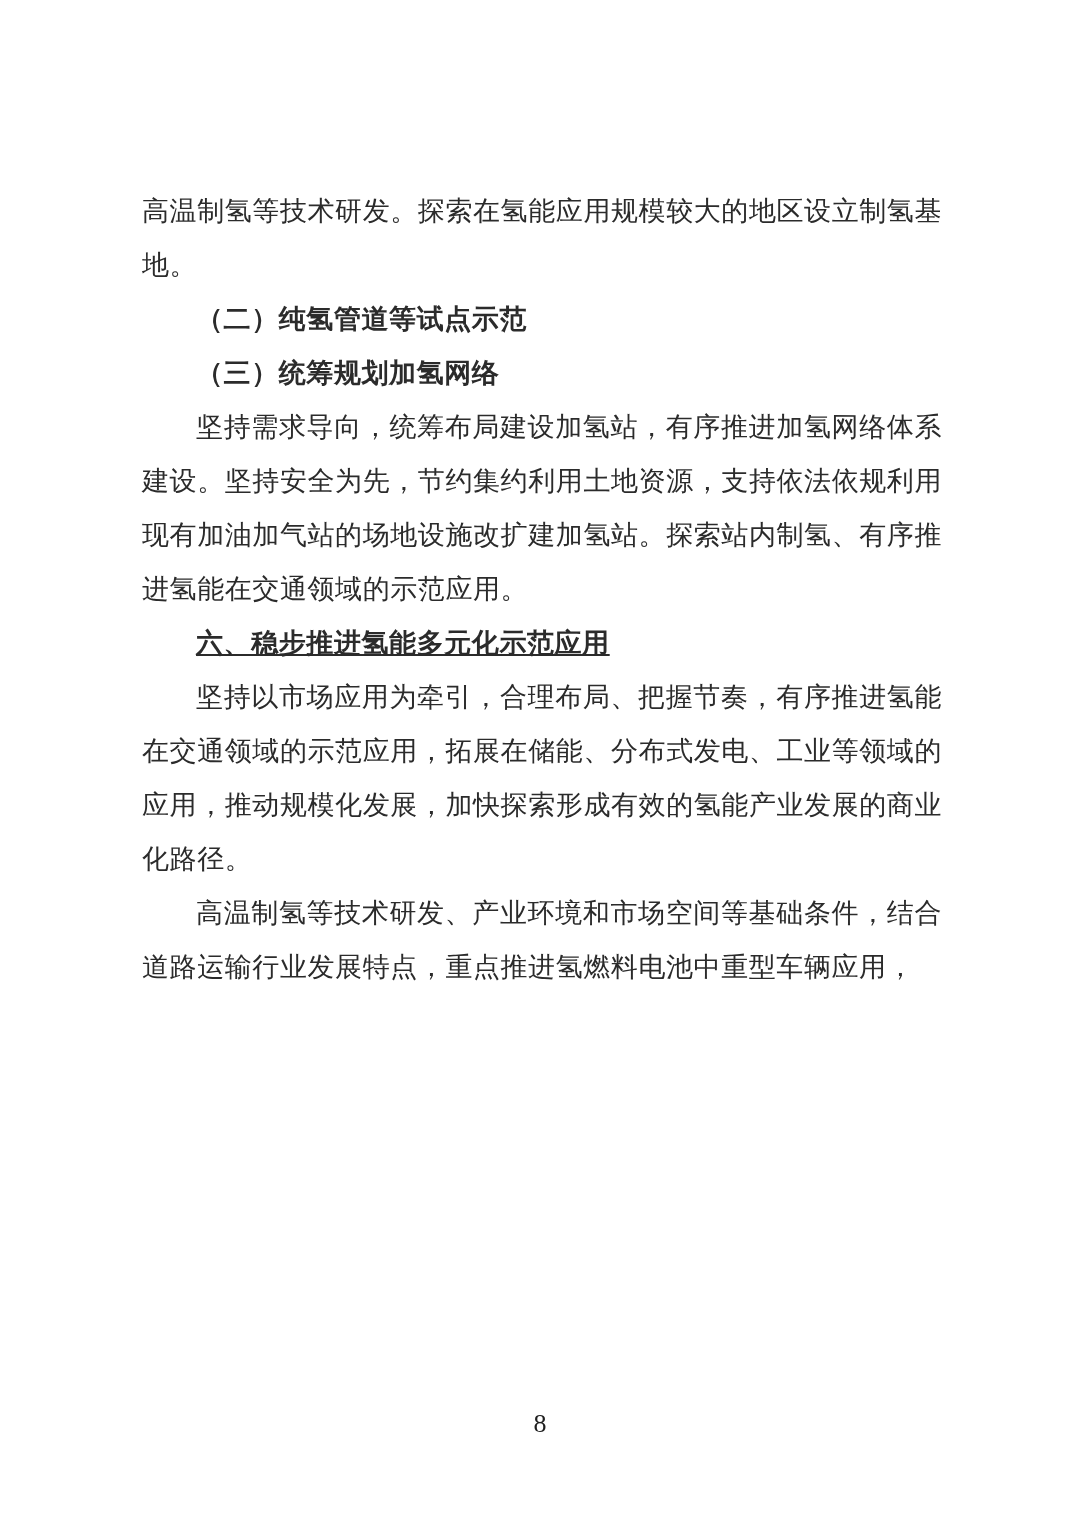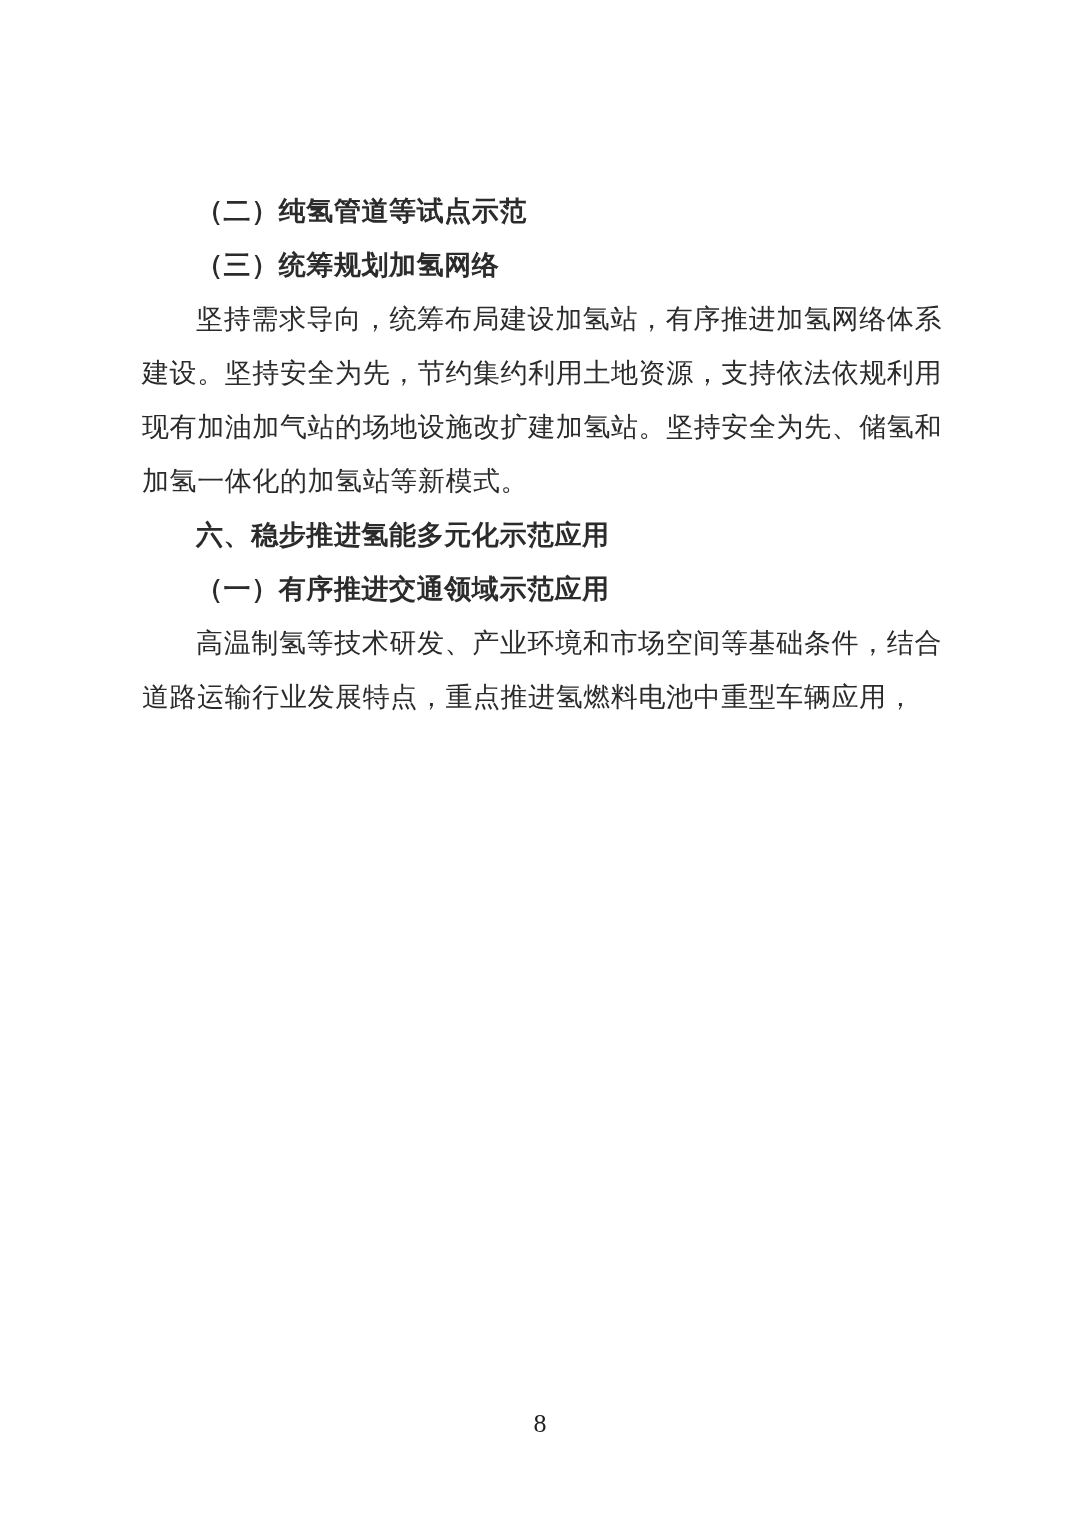"高温制氢等技术研发。探索在氢能应用规模较大的地区设立制氢基地。" p { html: none -> <p>高温制氢等技术研发。探索在氢能应用规模较大的地区设立制氢基地。</p> }
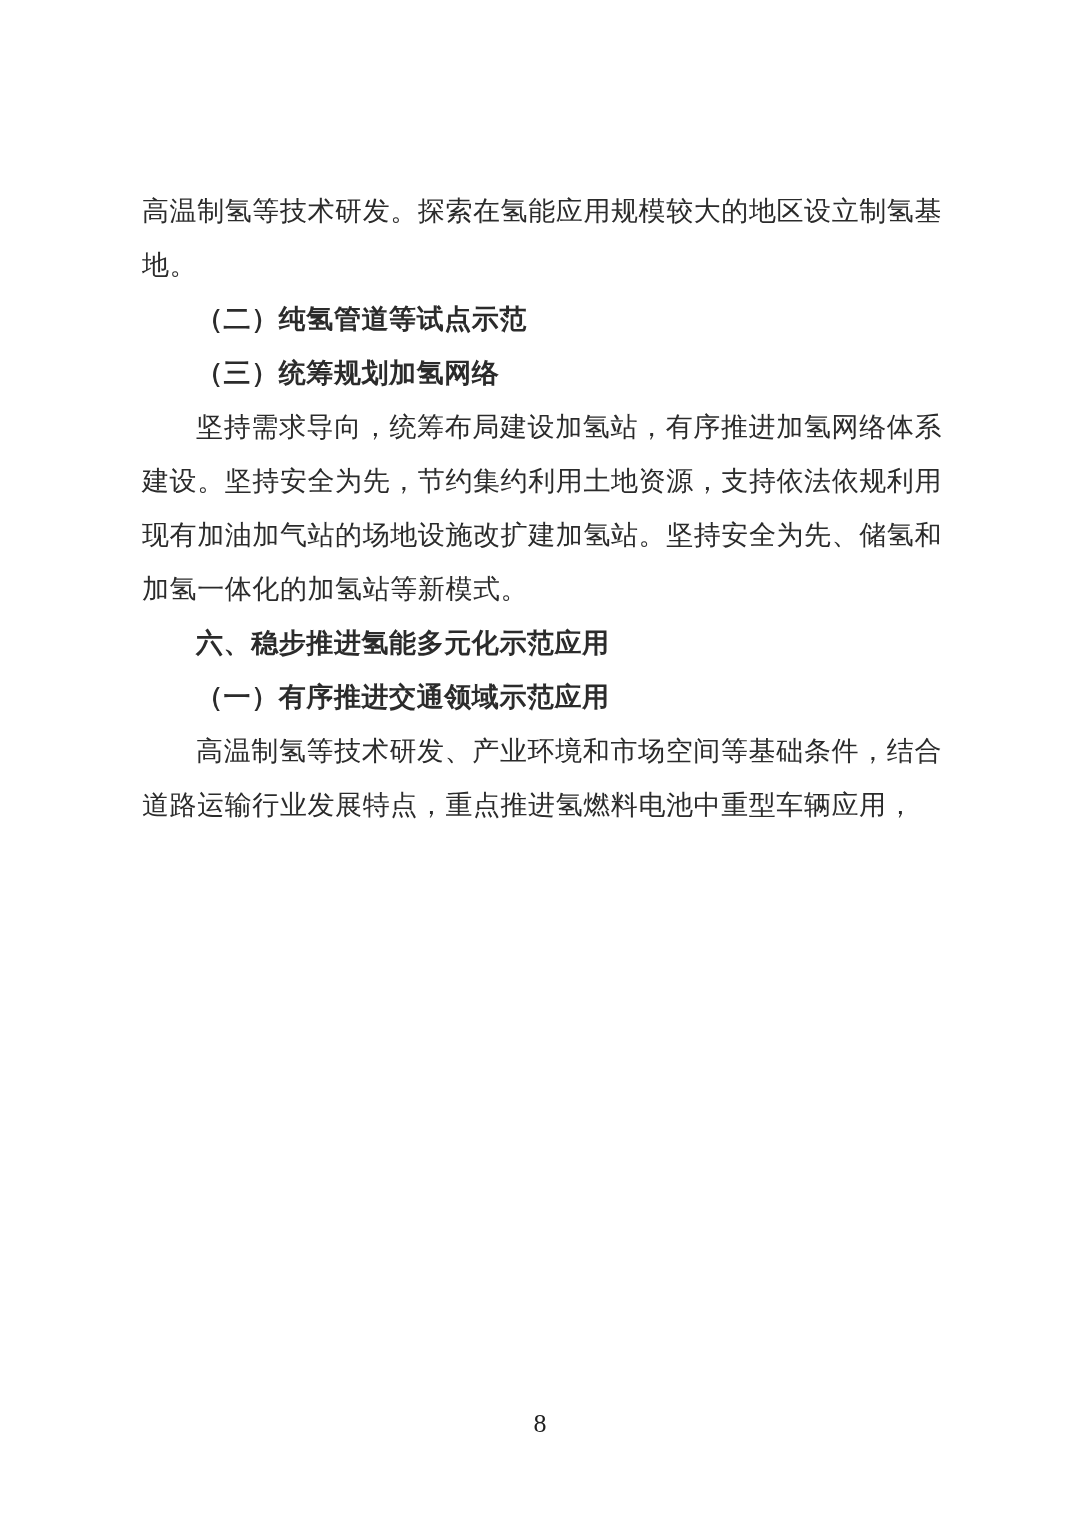"坚持需求导向，统筹布局建设加氢站，有序推进加氢网络体系建设。坚持安全为先，节约集" p.indent { text: 坚持安全为先、储氢和加氢一体化的加氢站等新模式 -> 探索站内制氢、有序推进氢能在交通领域的示范应用 }
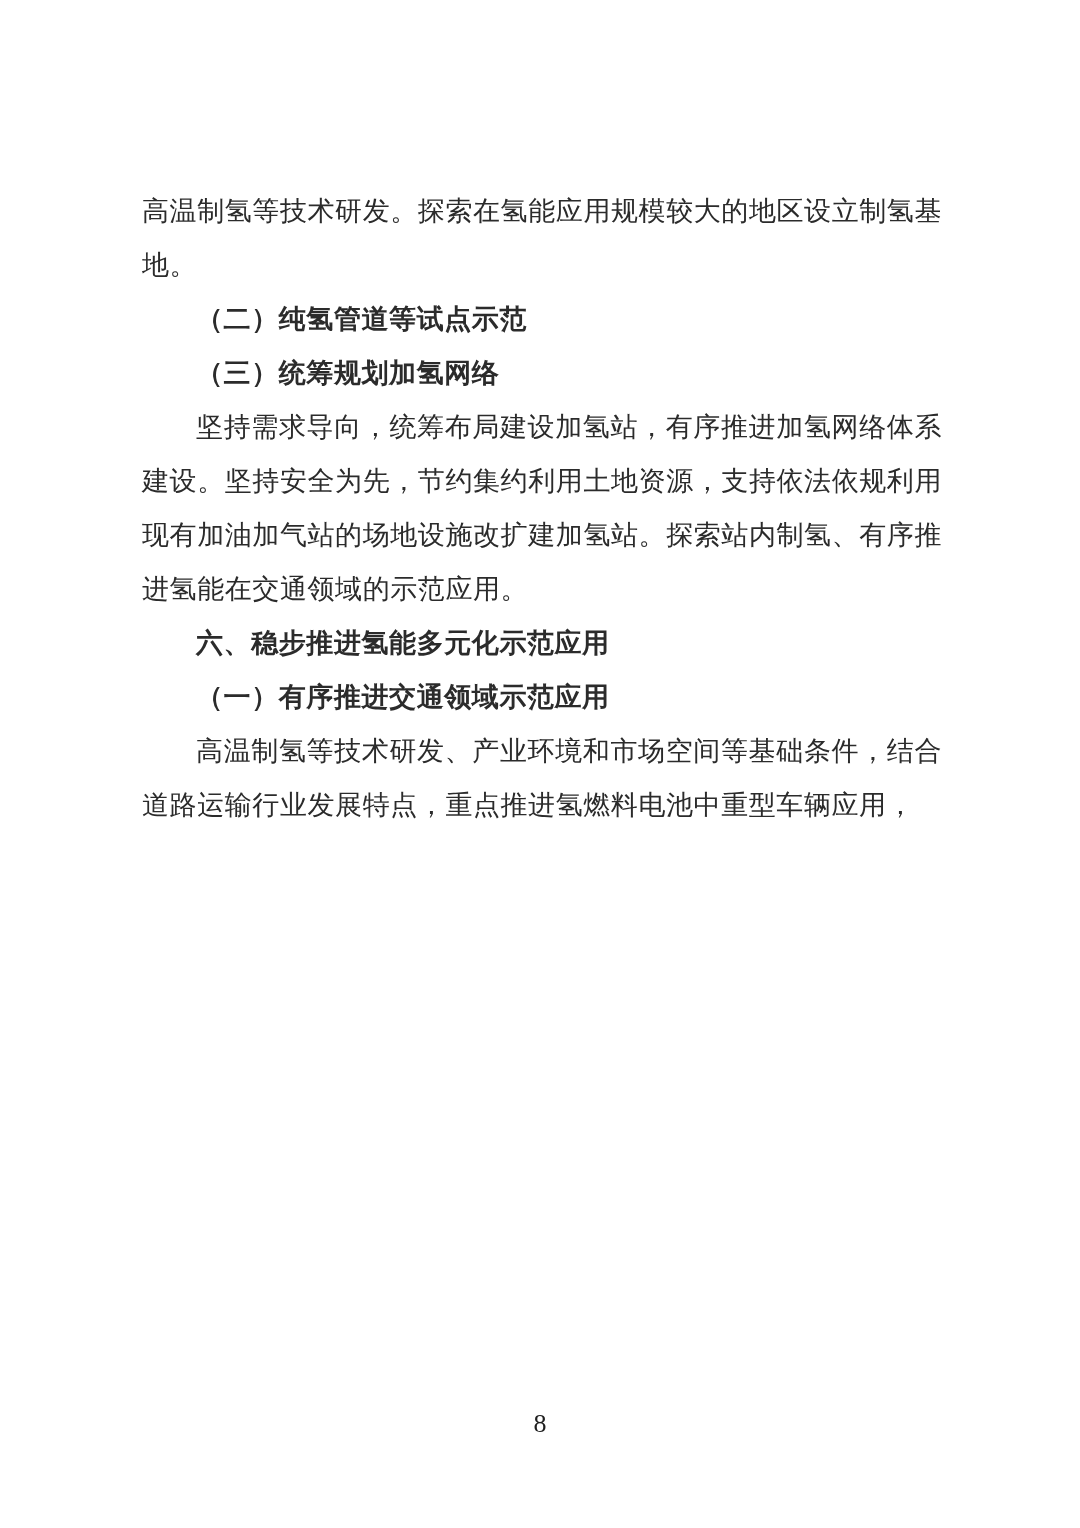"六、稳步推进氢能多元化示范应用" .heading-main { text-decoration: none -> underline }
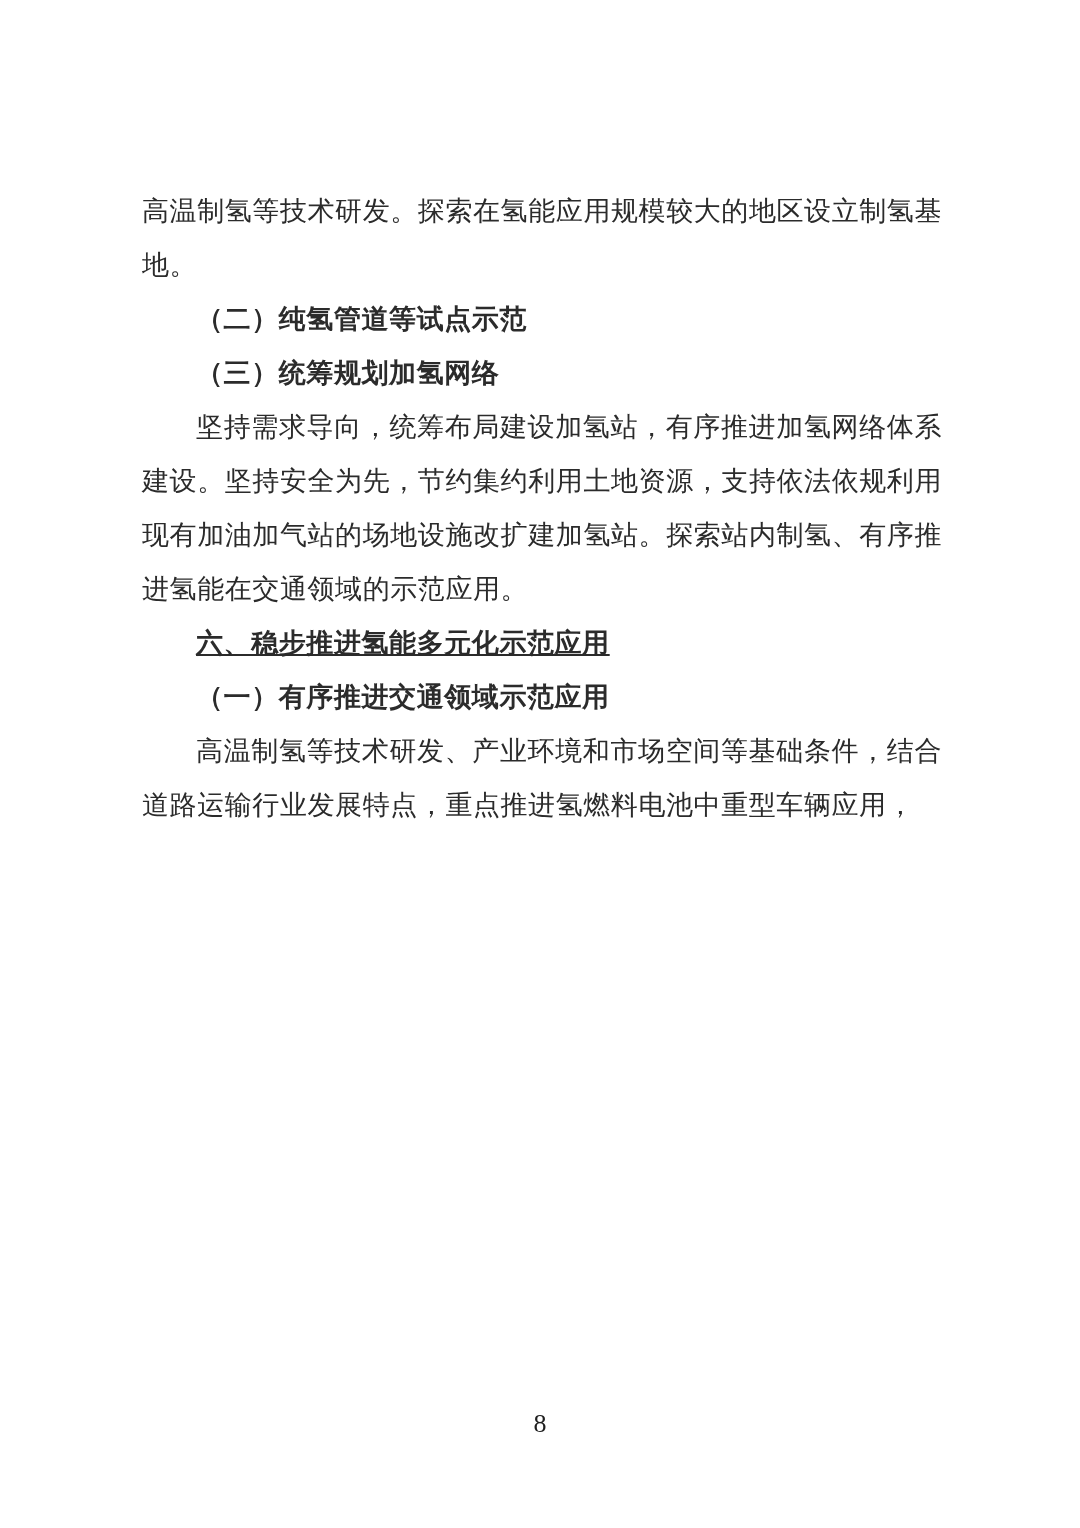"坚持以市场应用为牵引，合理布局、把握节奏，有序推进氢能在交通领域的示范应用，拓展" p.indent { html: none -> <p>坚持以市场应用为牵引，合理布局、把握节奏，有序推进氢能在交通领域的示范应用，拓展在储能、分布式发电、工业等领域的应用，推动规模化发展，加快探索形成有效的氢能产业发展的商业化路径。</p> }
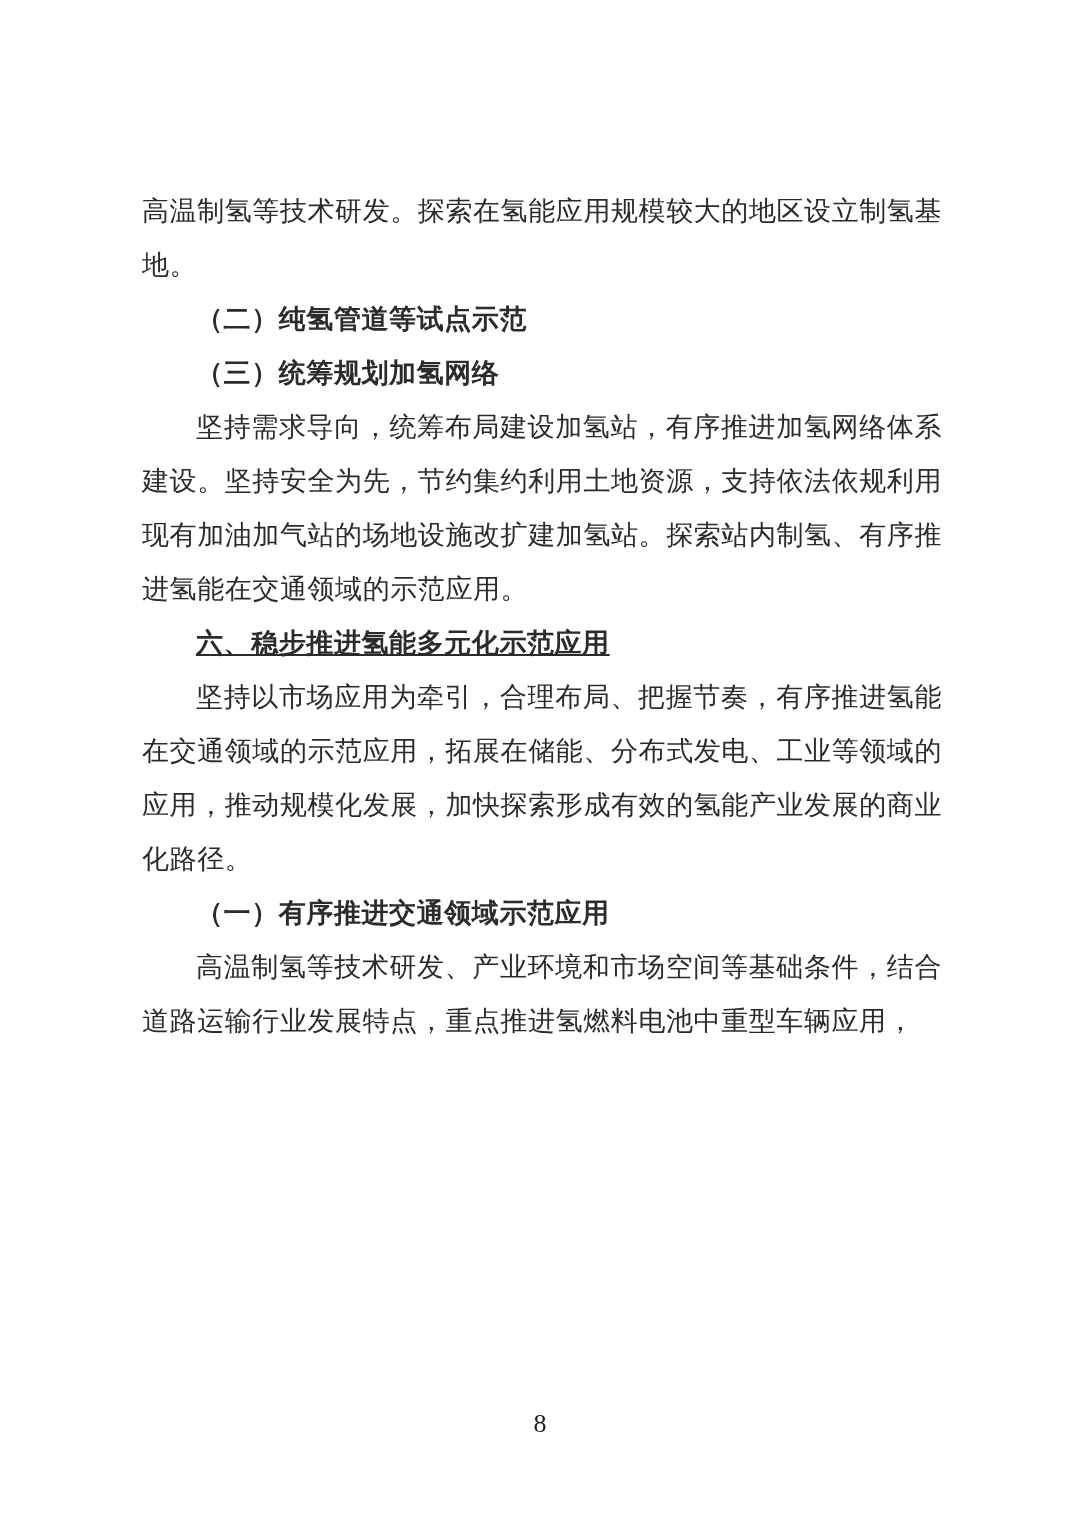"（一）有序推进交通领域示范应用" p.heading-sub { html: <p>（一）有序推进交通领域示范应用</p> -> none }
